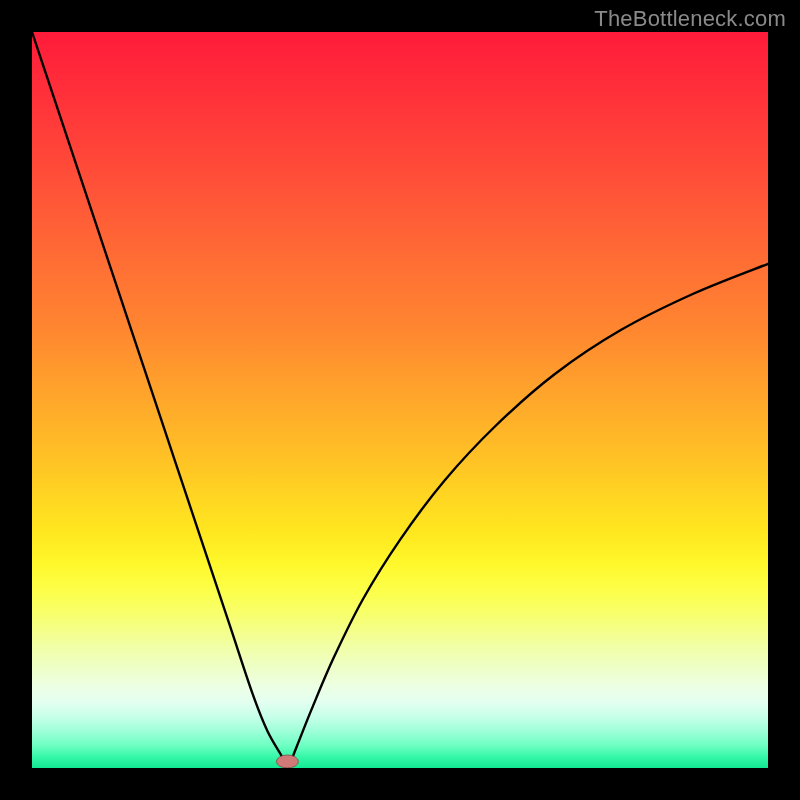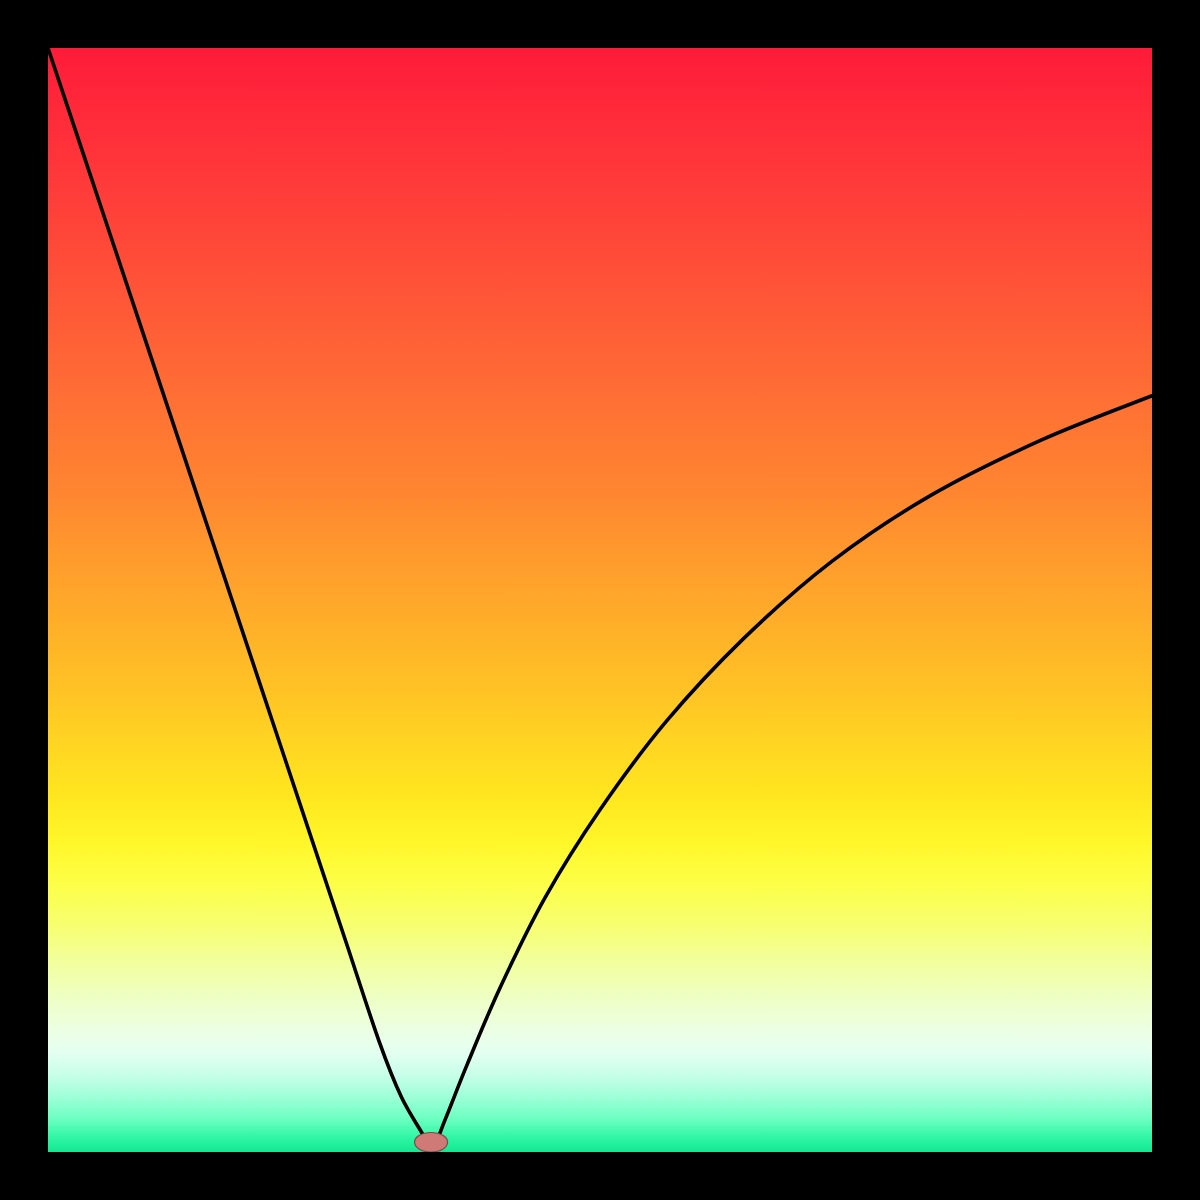"TheBottleneck.com" div.watermark { html: none -> <div>TheBottleneck.com</div> }
